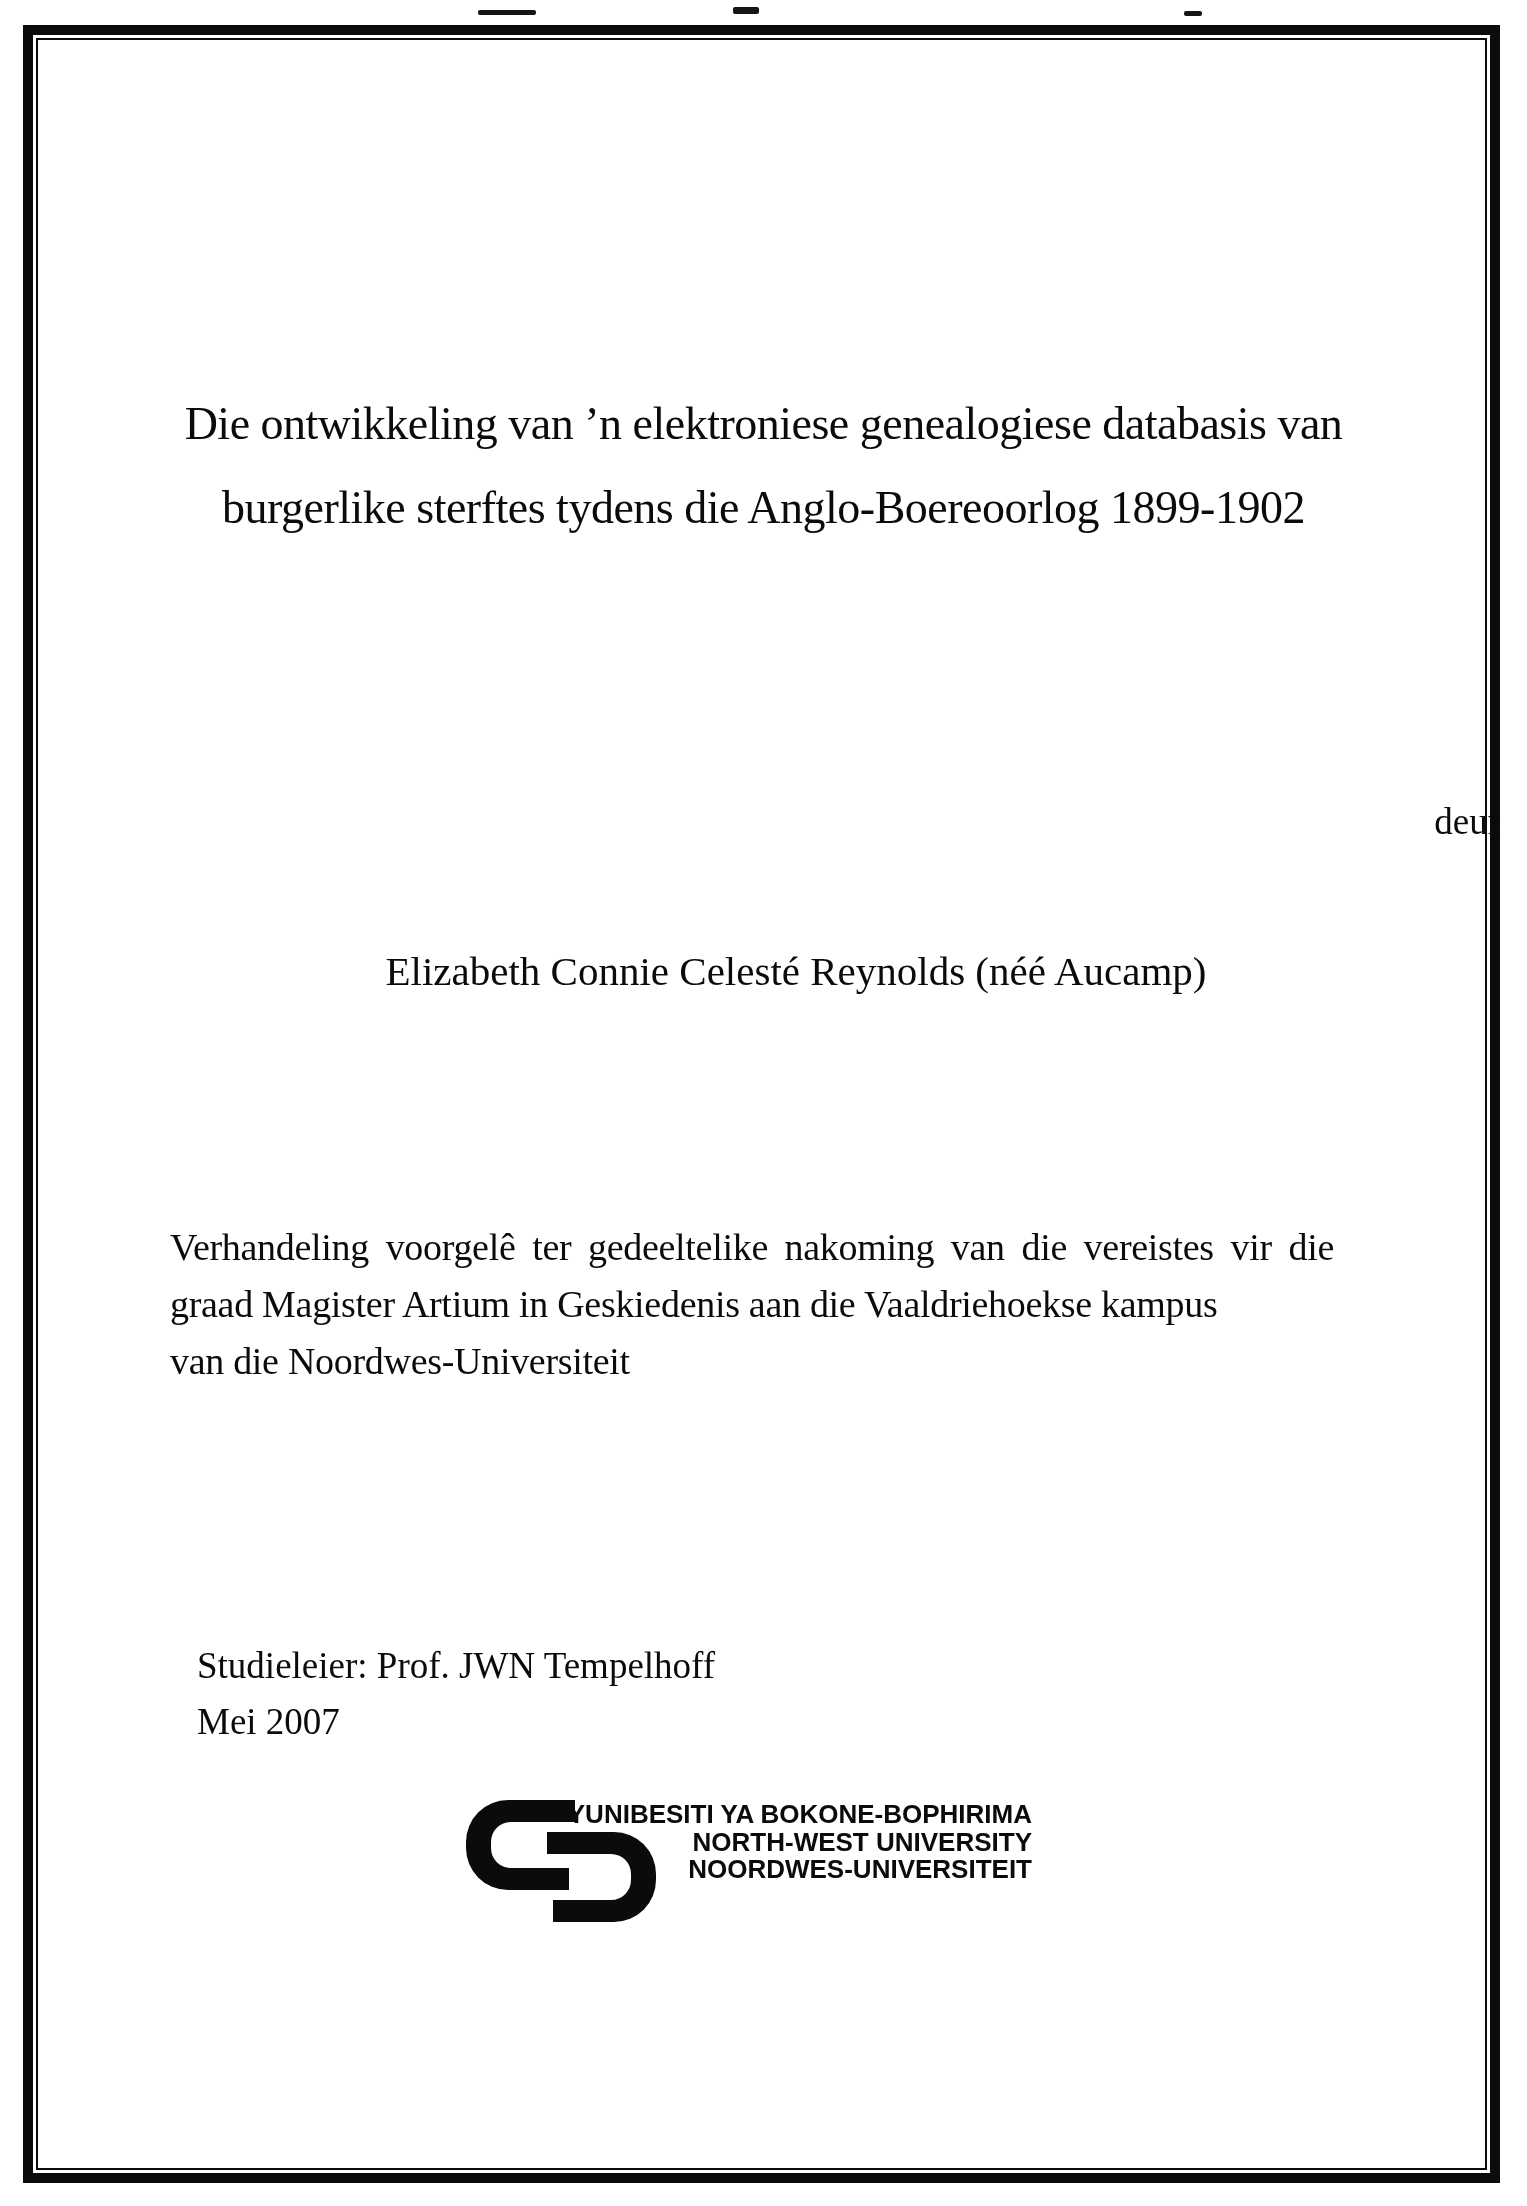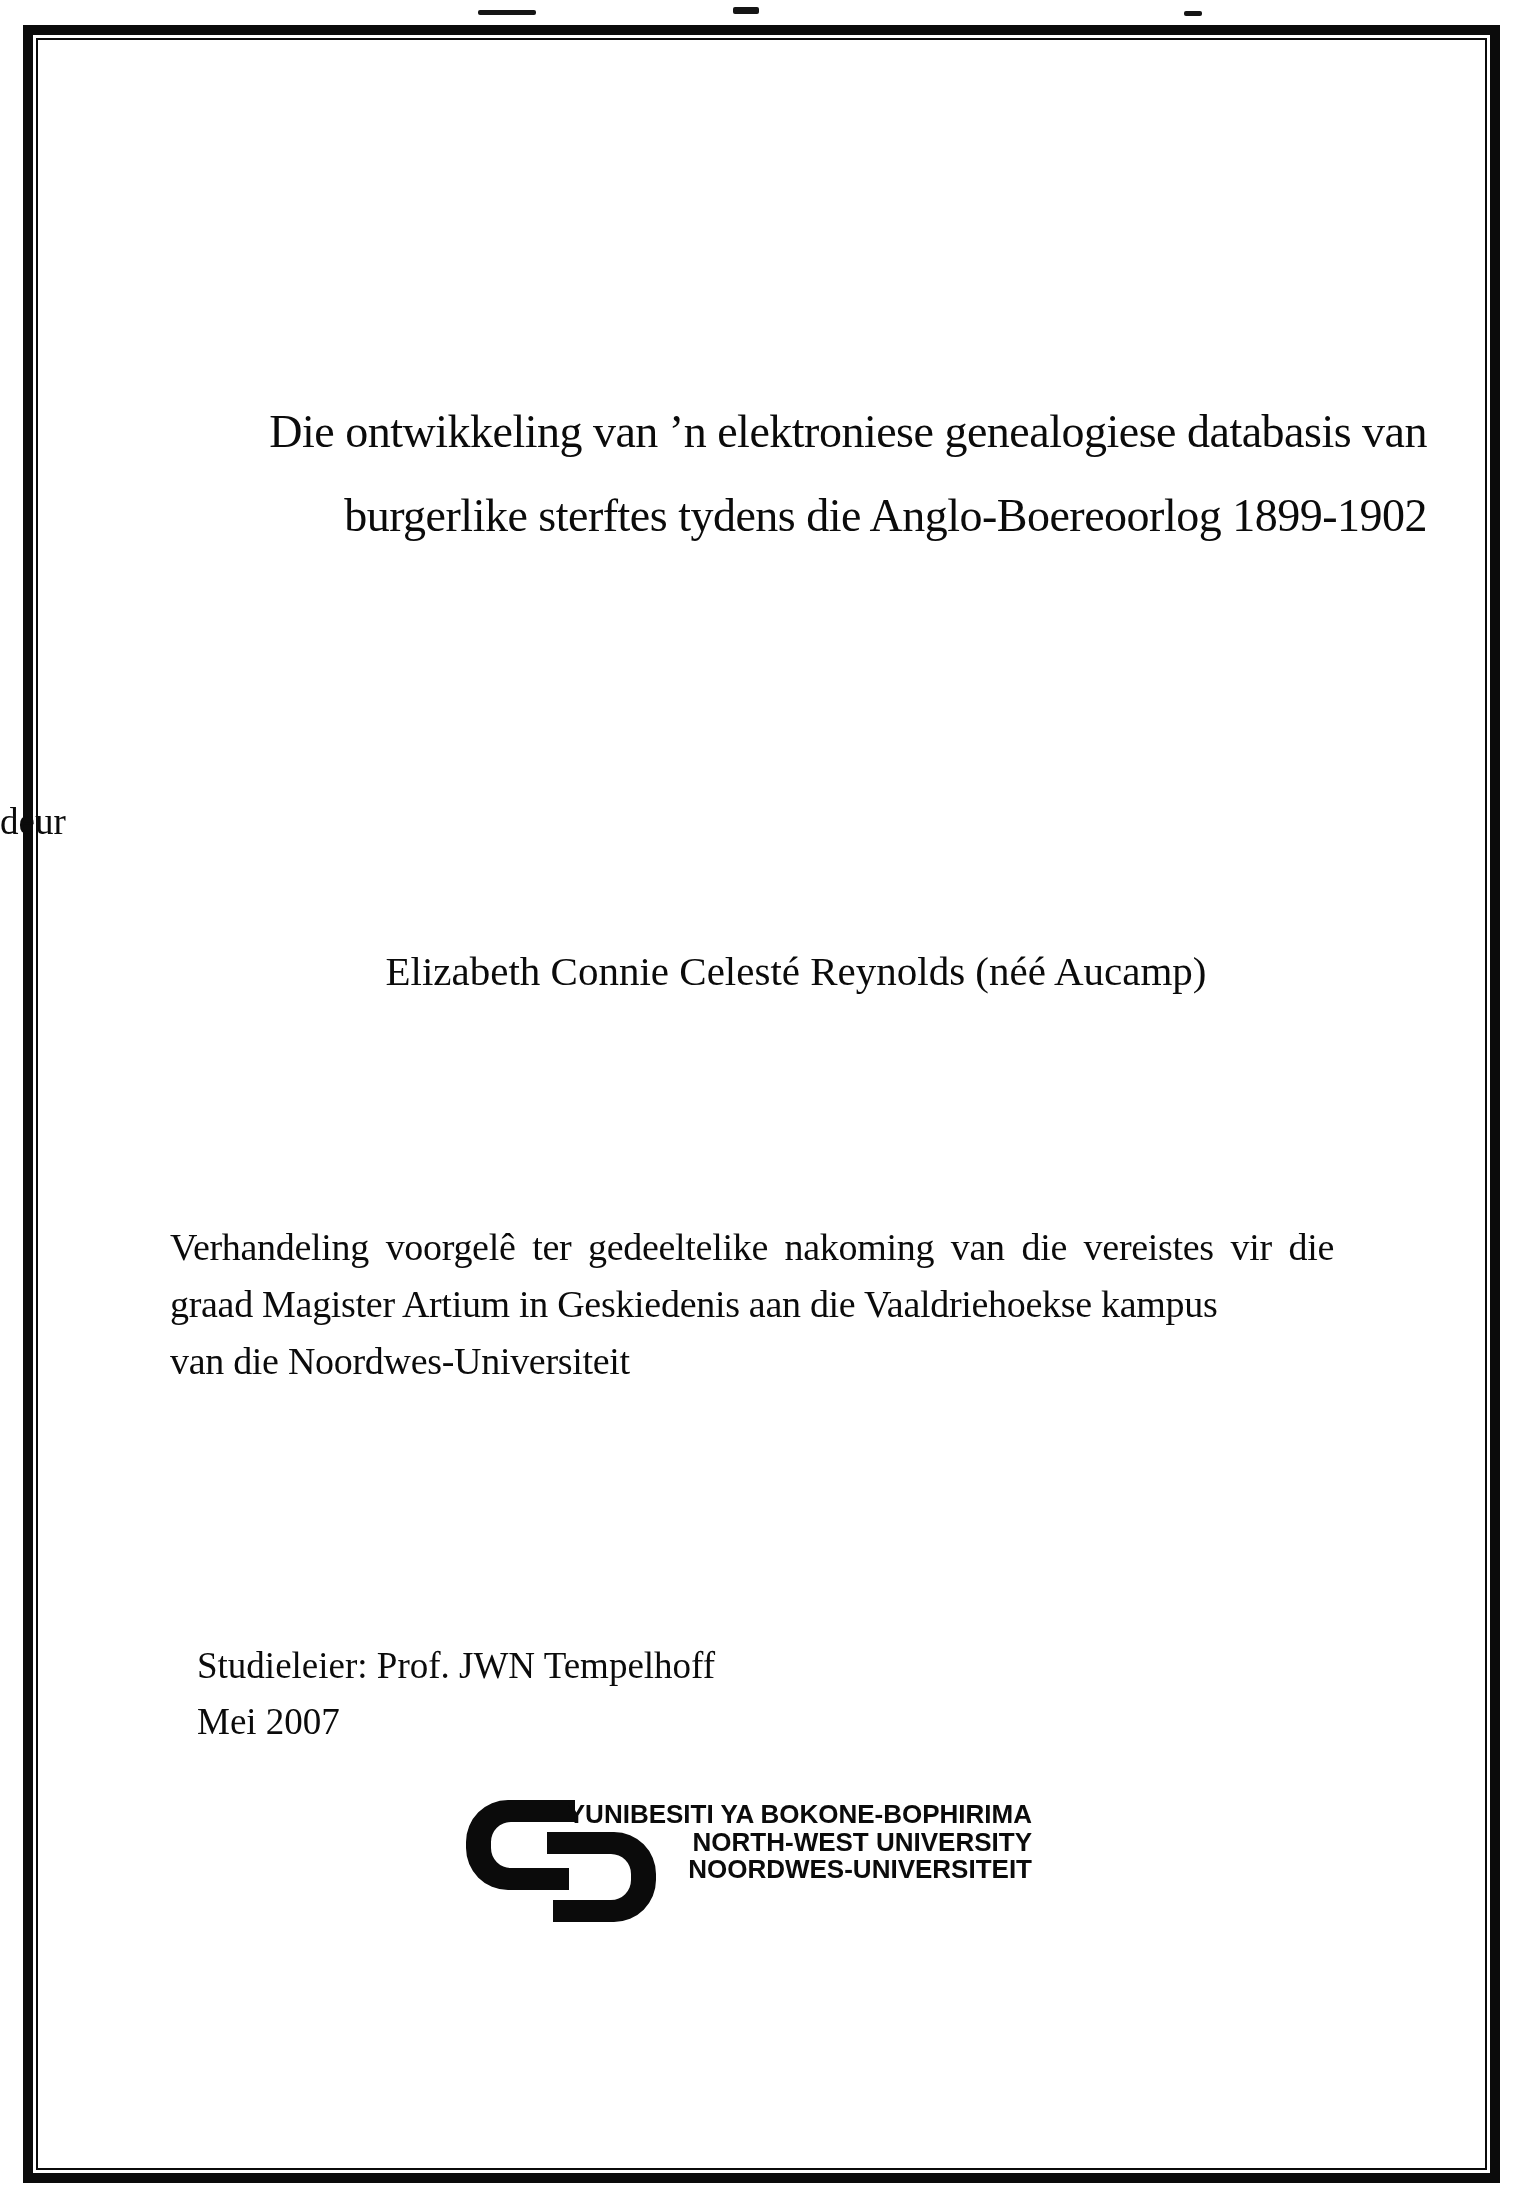"Die ontwikkeling van ’n elektroniese" .title-block { text-align: right -> center; top: 390px -> 382px }
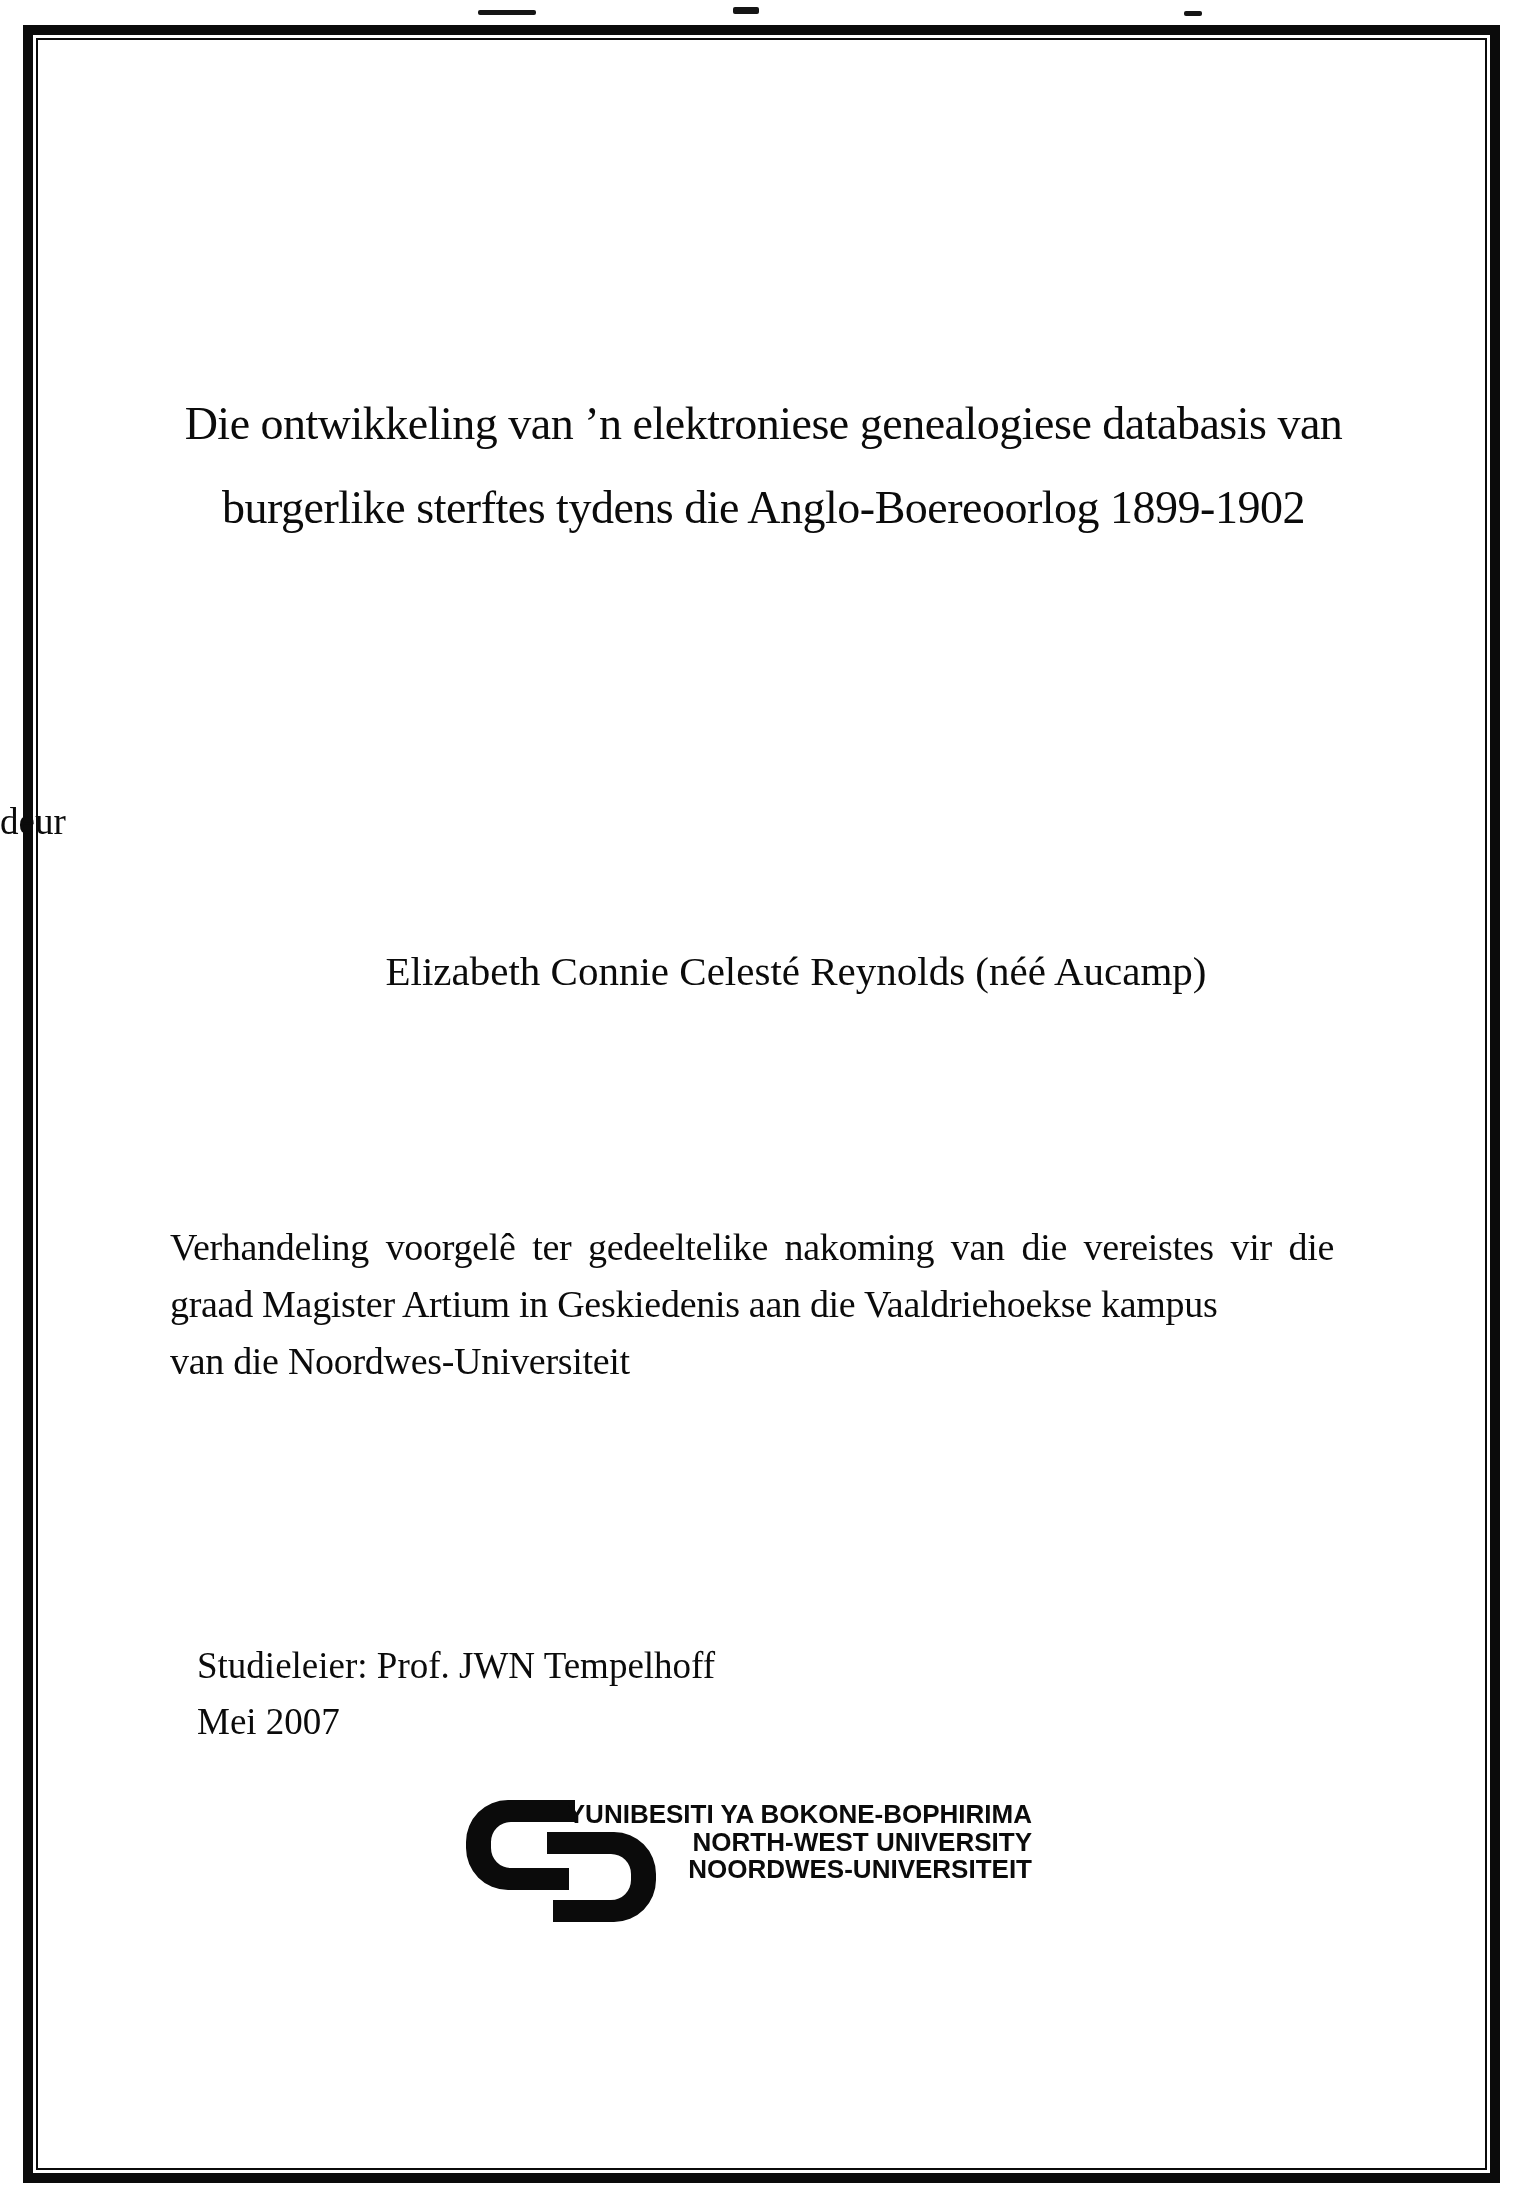"deur" .byline { text-align: left -> right }
